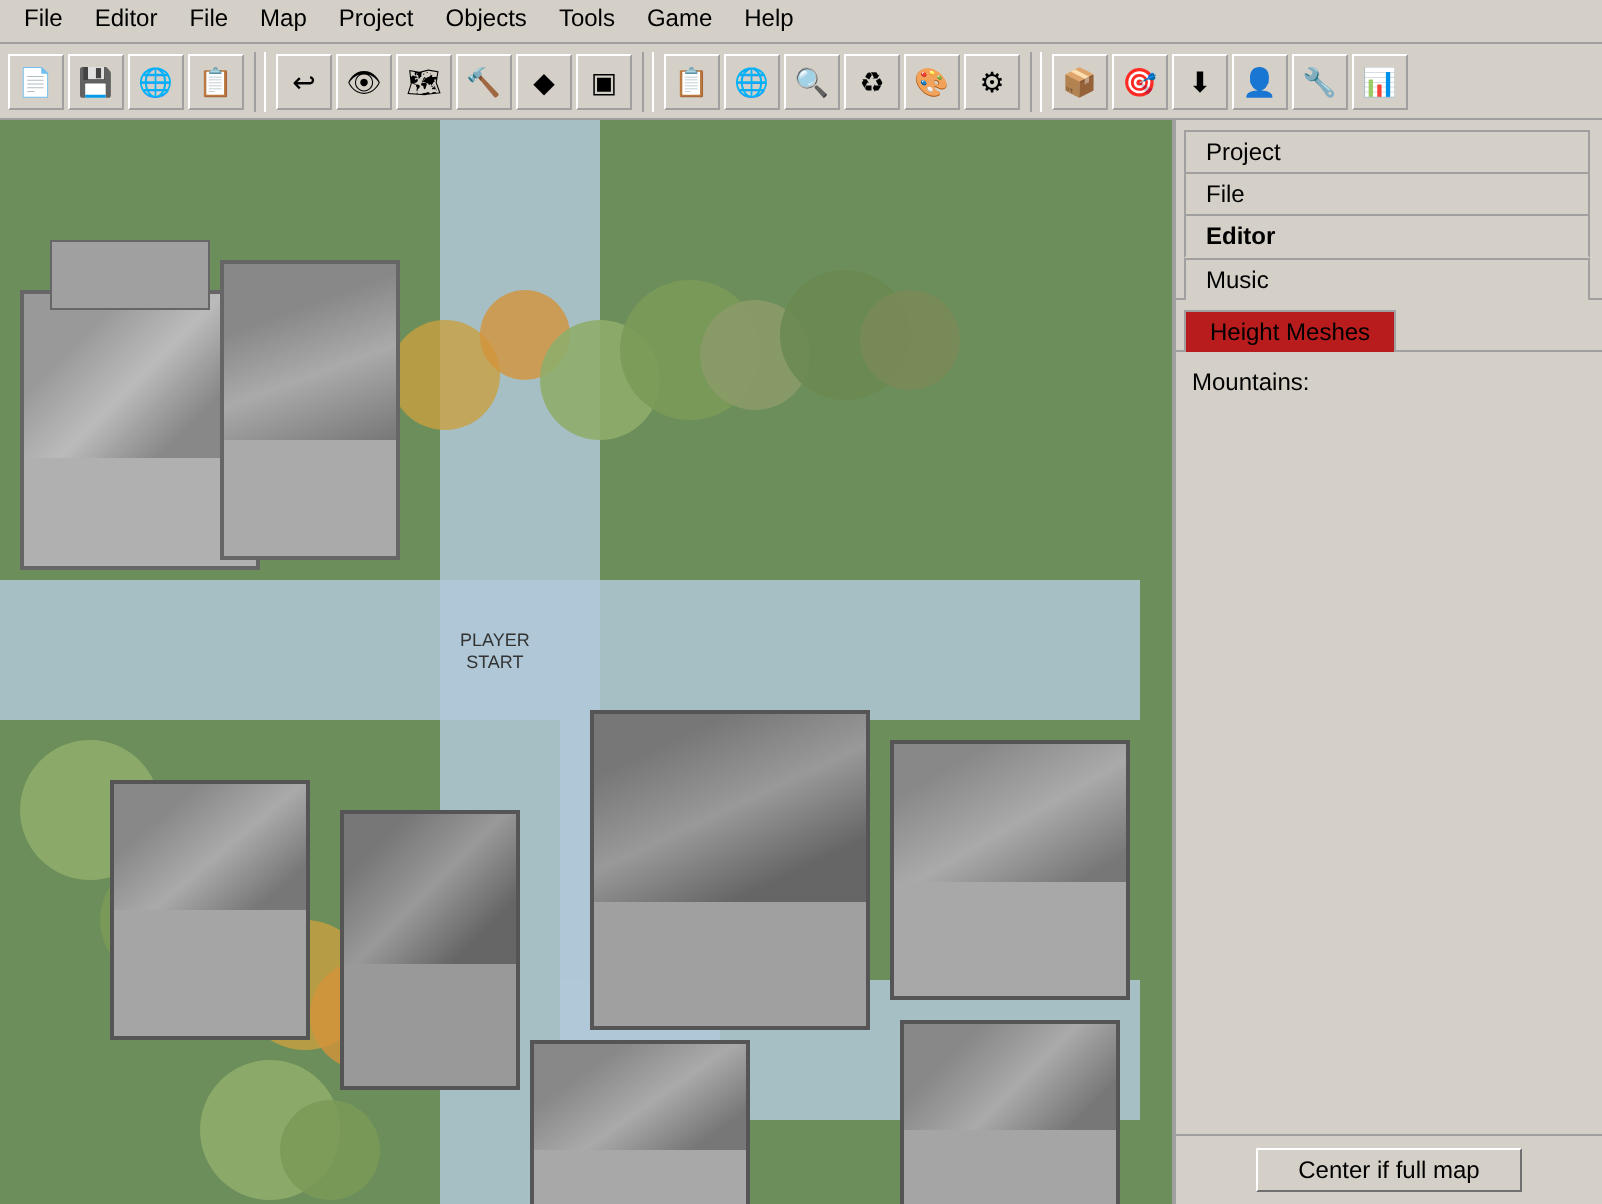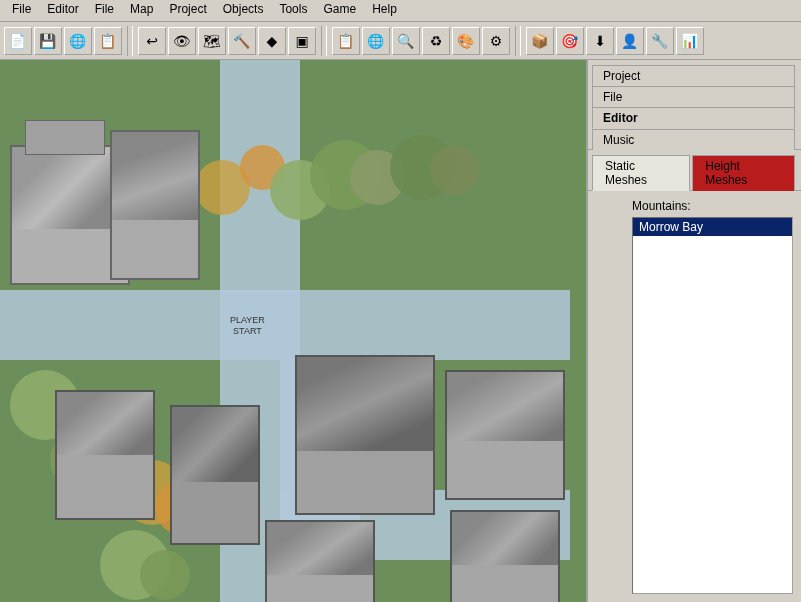"Static Meshes" div.sub-tab { html: <div>Static Meshes</div> -> none }
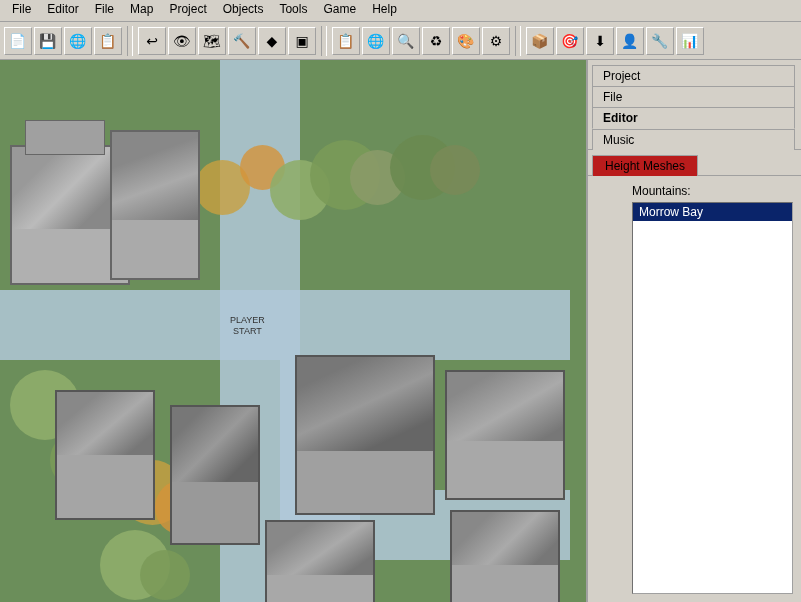"Mountains:" .panel-content { margin-left: 36px -> none }
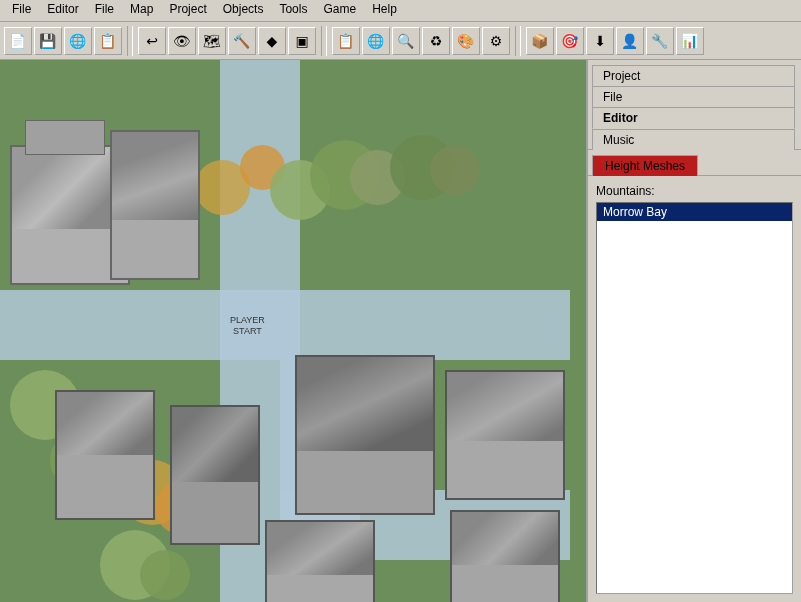"Morrow Bay" div.list-box { html: <div> <div>Morrow Bay</div> </div> -> none }
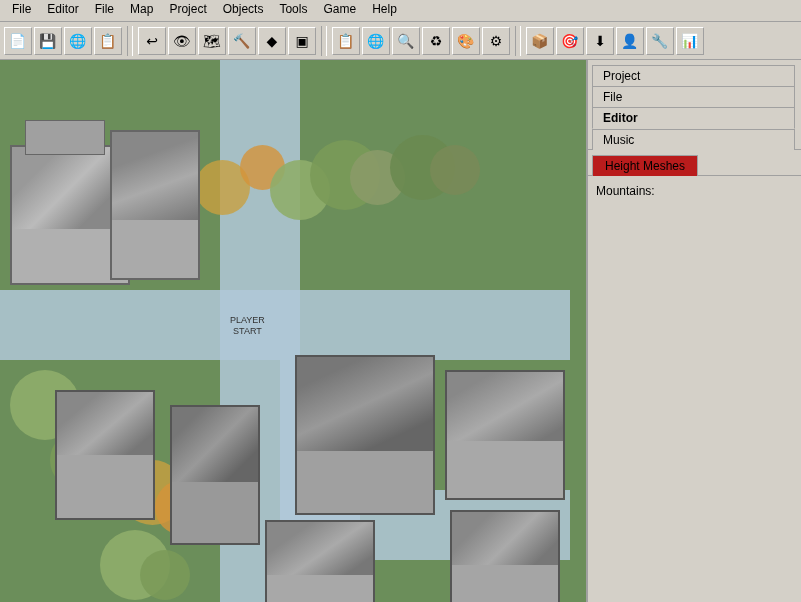"Center if full map" div.panel-footer { html: none -> <div> <button>Center if full map</button> </div> }
